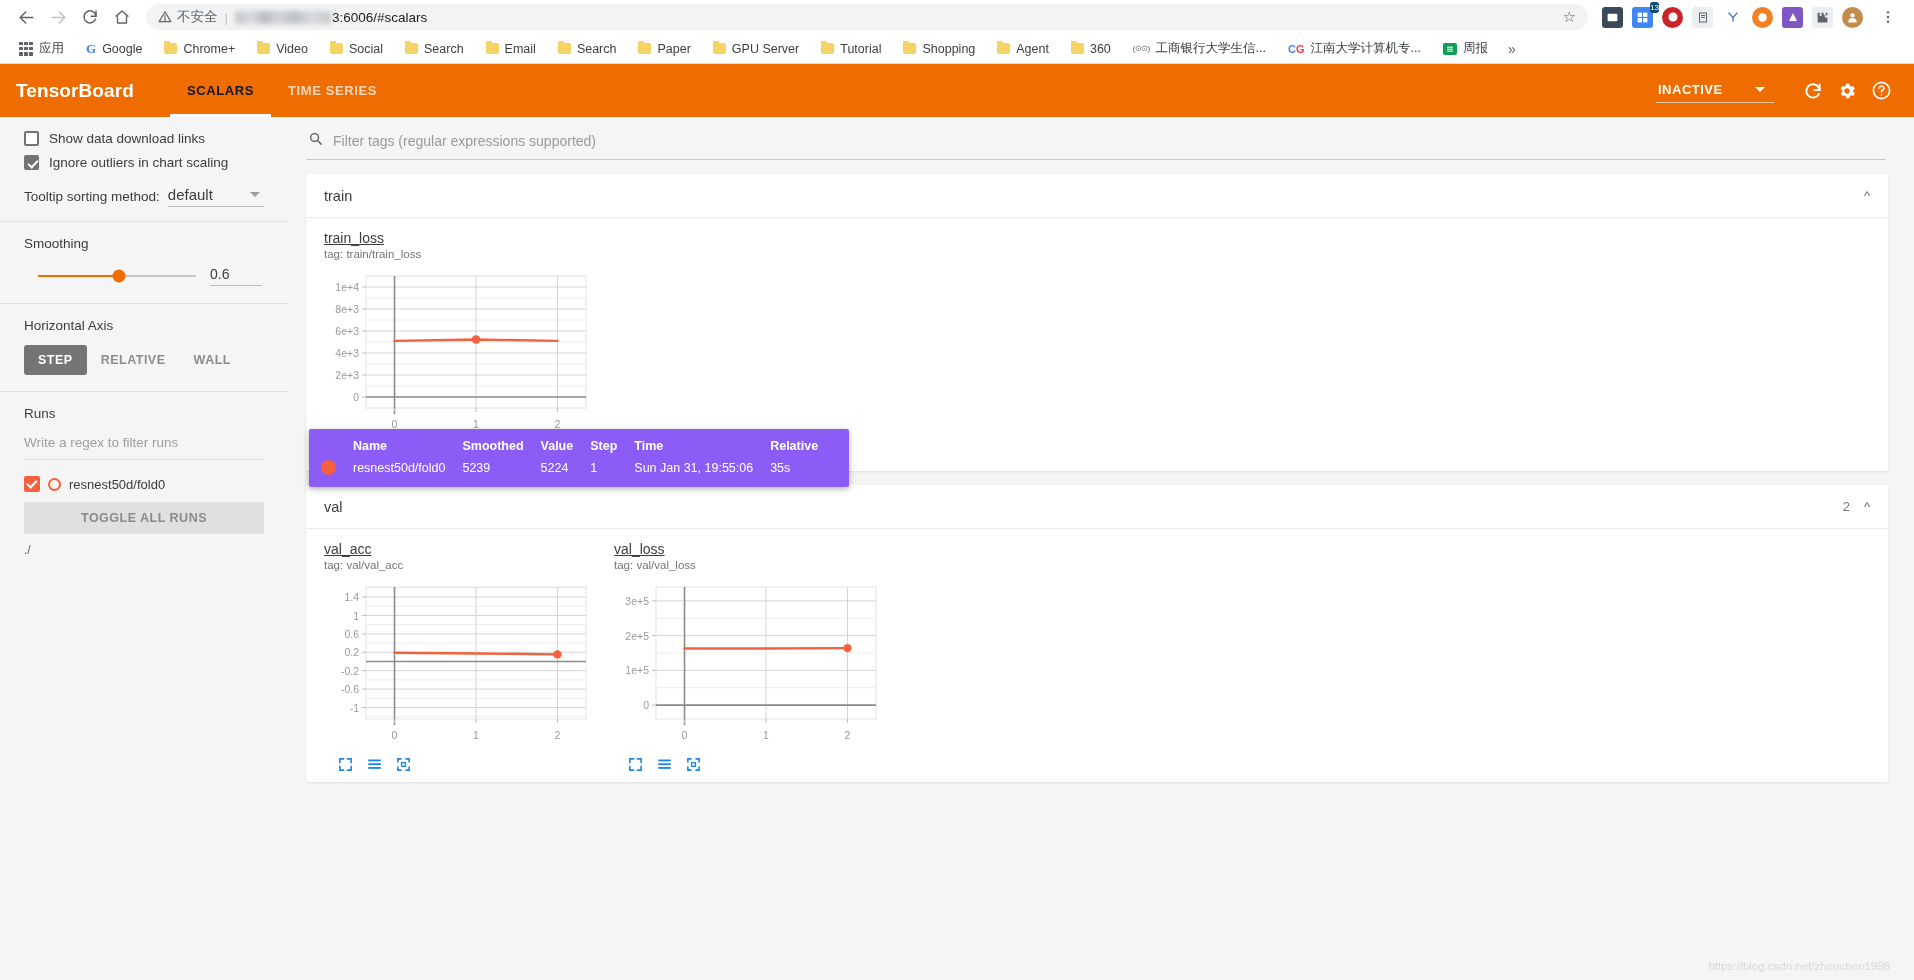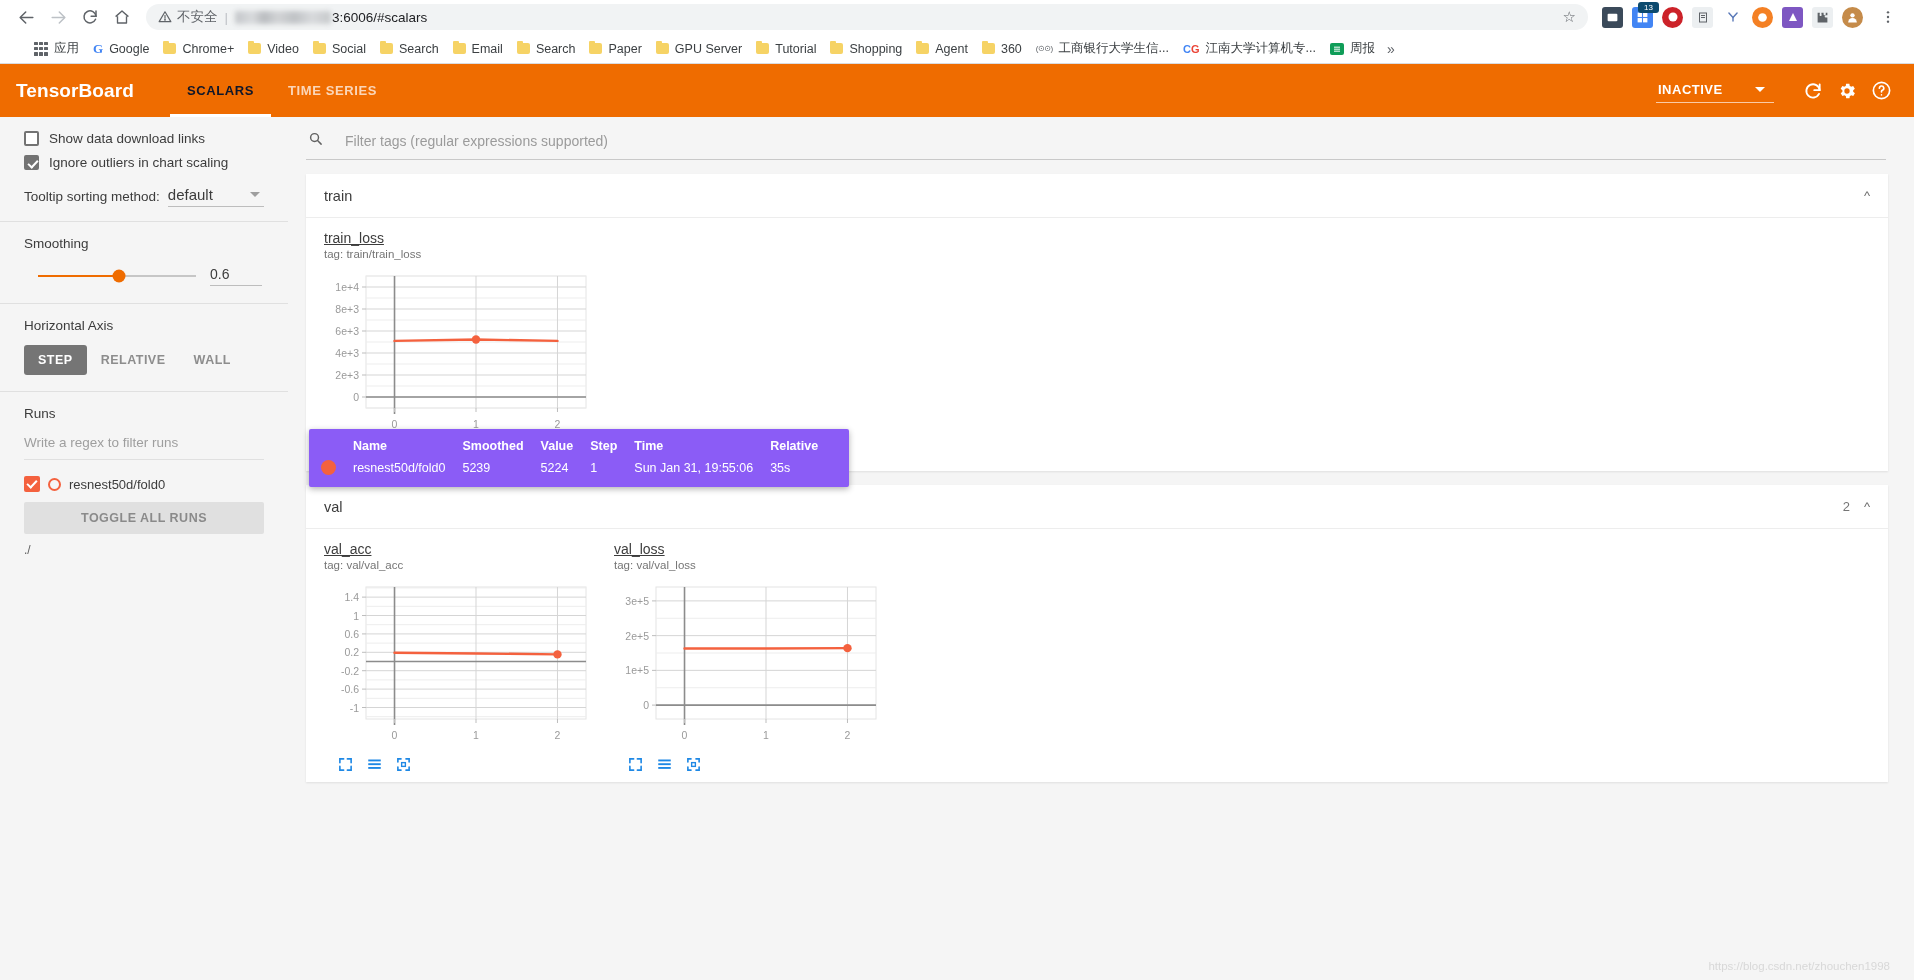"13" span { padding: 0 6px -> 0 0 }
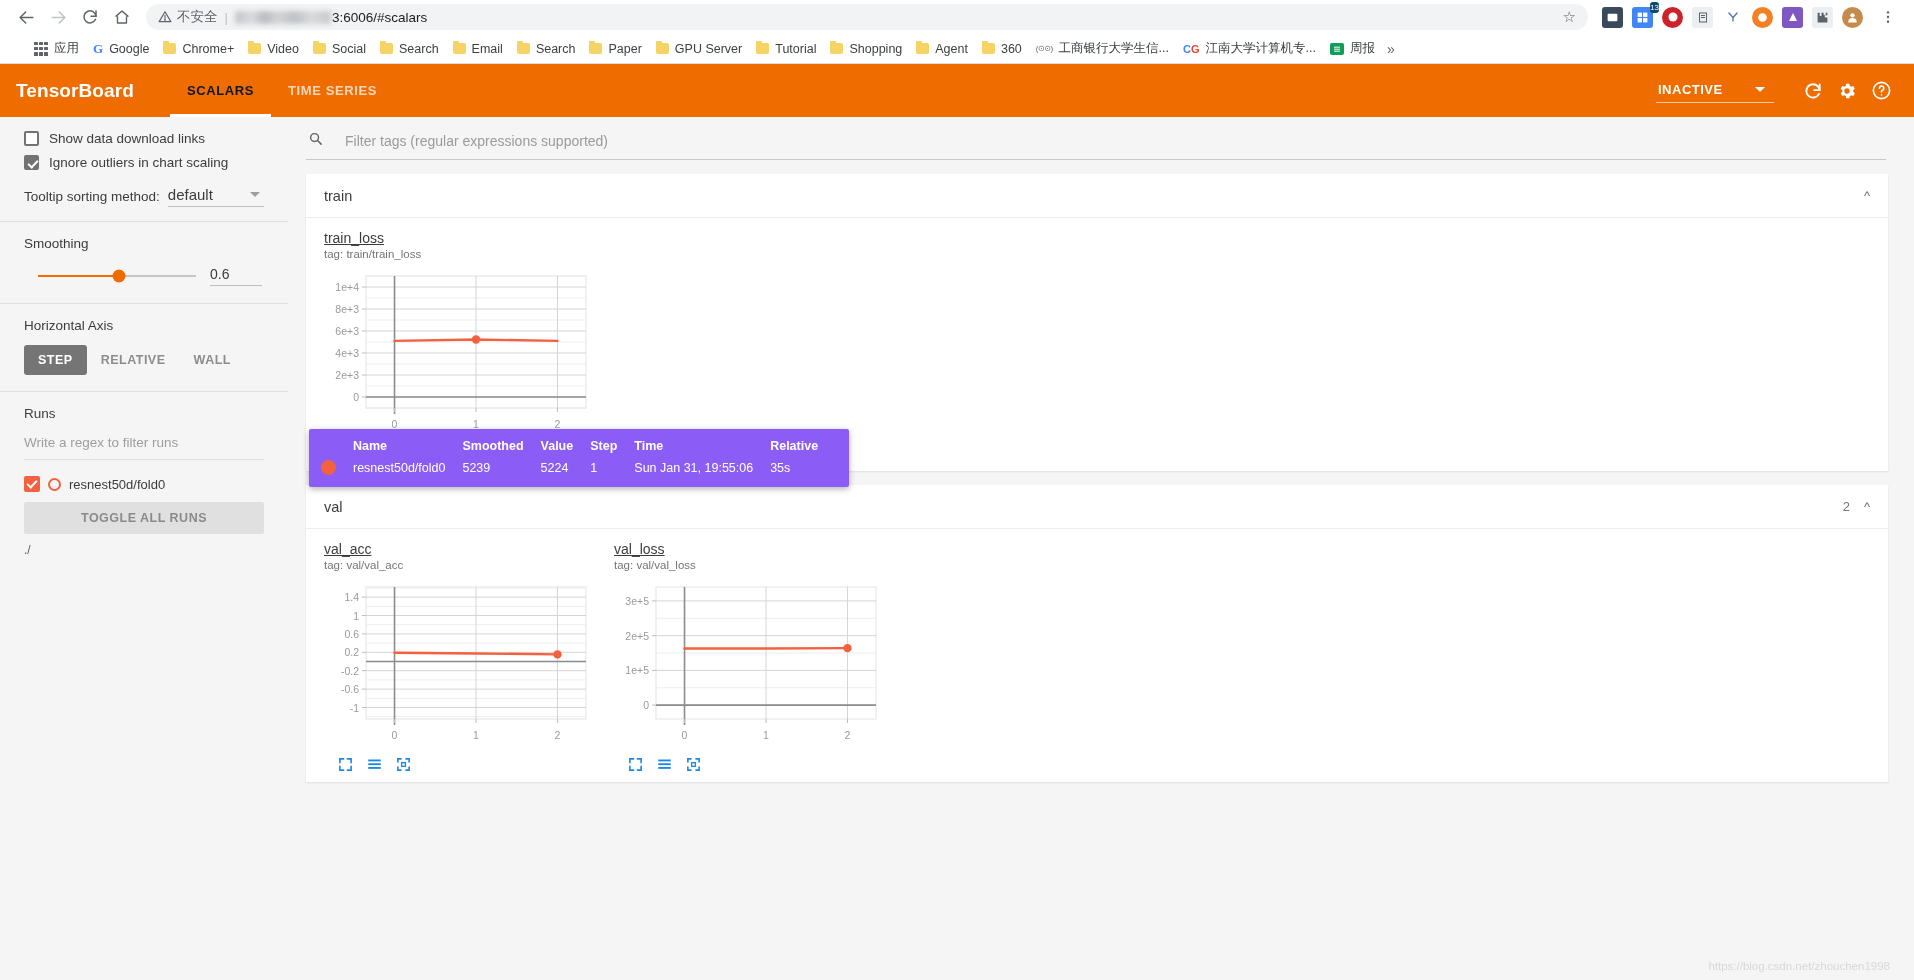"应用" .bookmarks-bar { gap: 0 -> 8px; padding: 0 27px -> 0 12px }
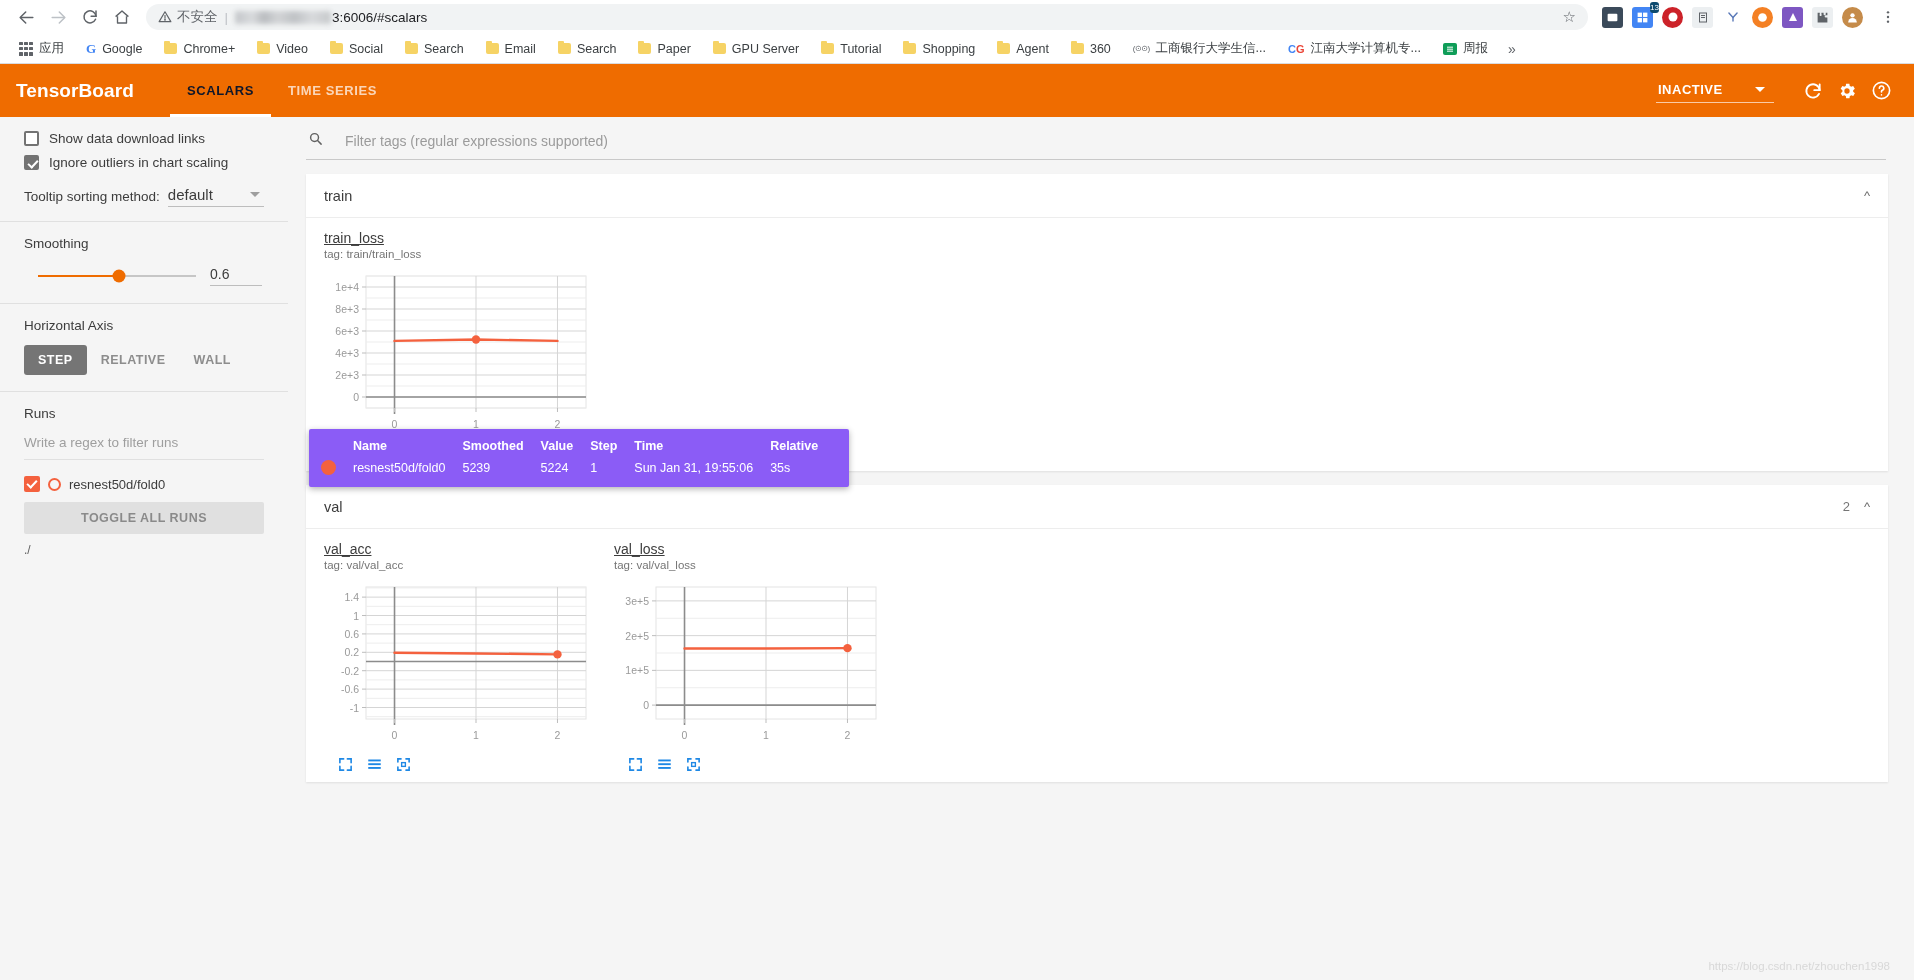"Filter tags (regular expressions" .filter-row { gap: 22px -> 10px }
